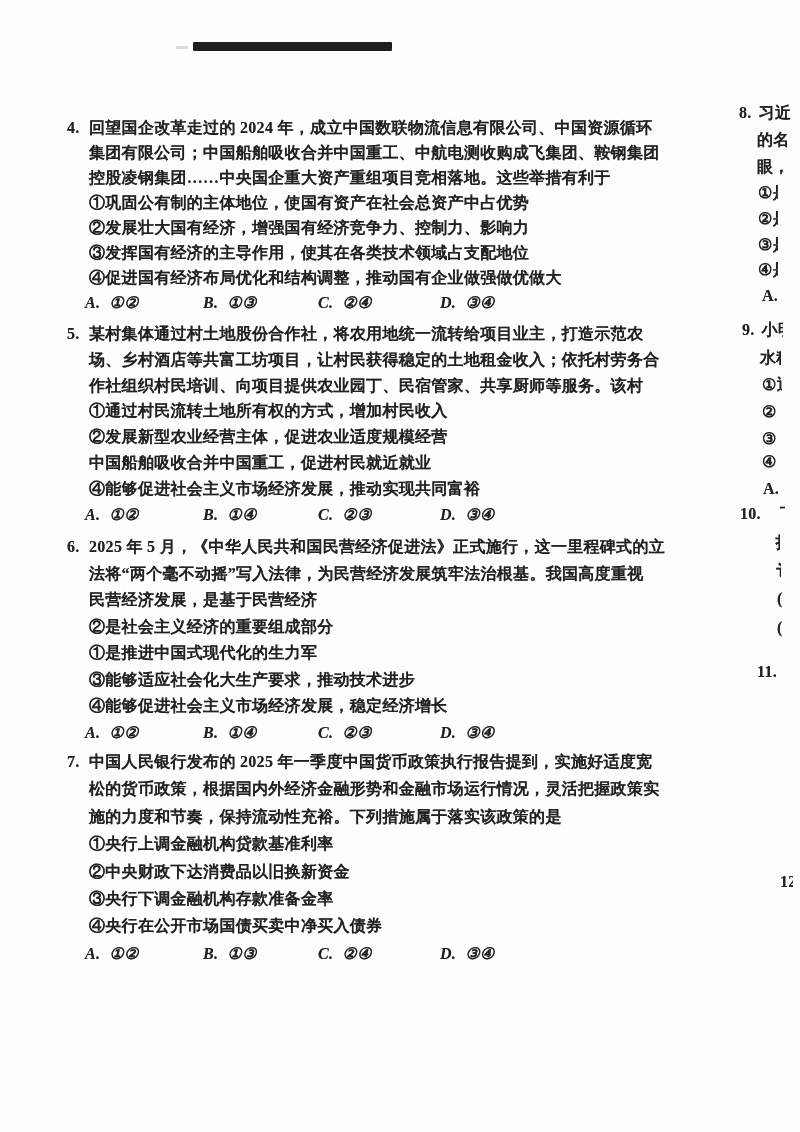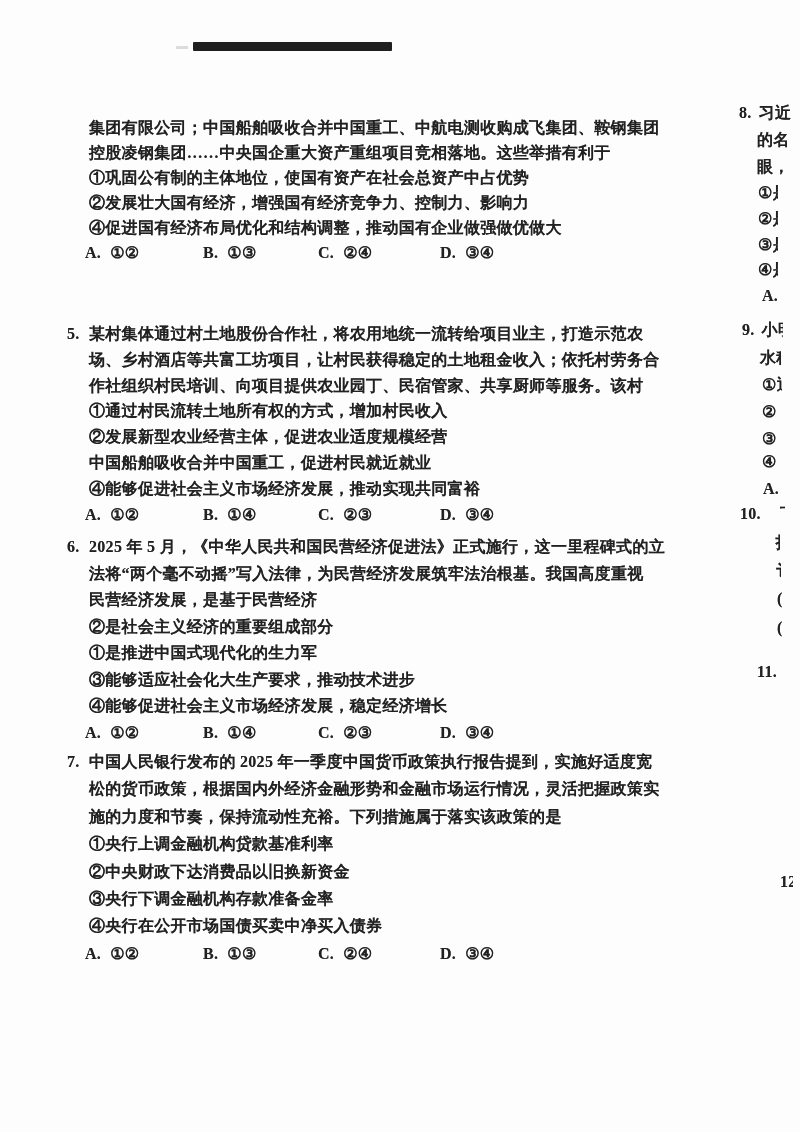"4. 回望国企改革走过的 2024" div.ln { html: none -> <div><span>4.</span><span>回望国企改革走过的 2024 年，成立中国数联物流信息有限公司、中国资源循环</span></div> }
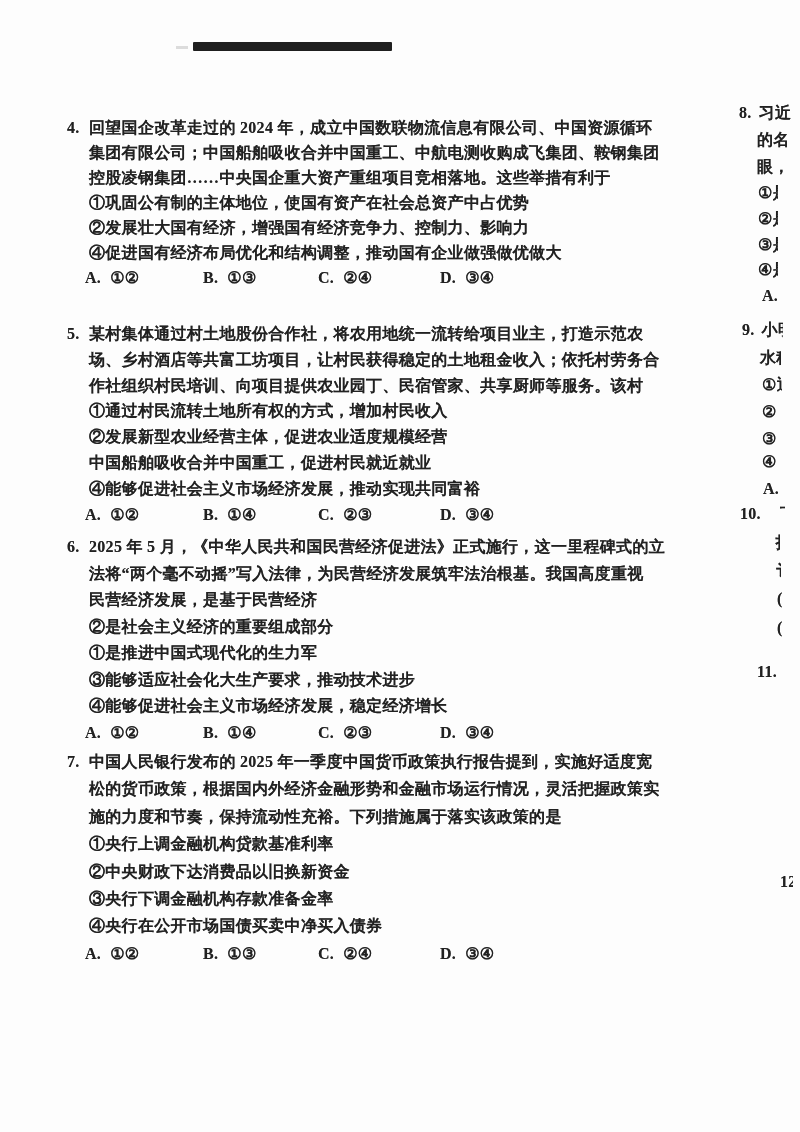"③发挥国有经济的主导作用，使其在各类技术领域占支配地位" div.ln { html: none -> <div>③发挥国有经济的主导作用，使其在各类技术领域占支配地位</div> }
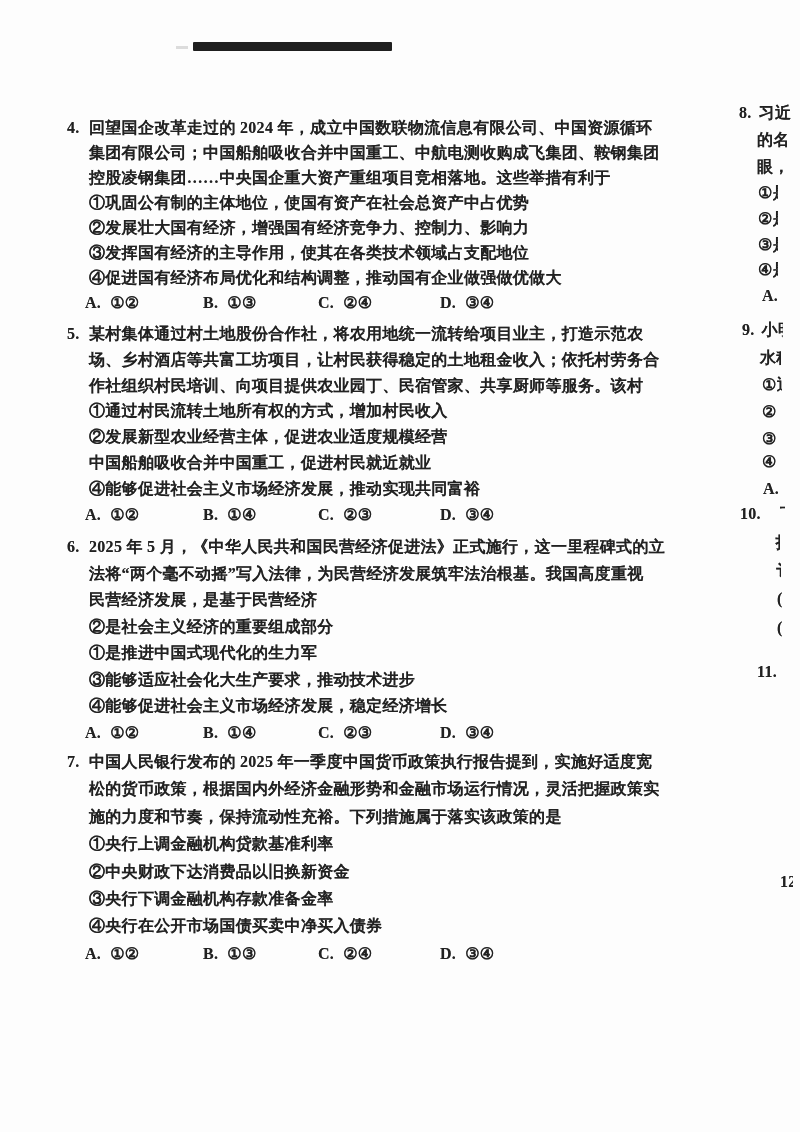"A. ①②" .opts { font-style: none -> italic }
